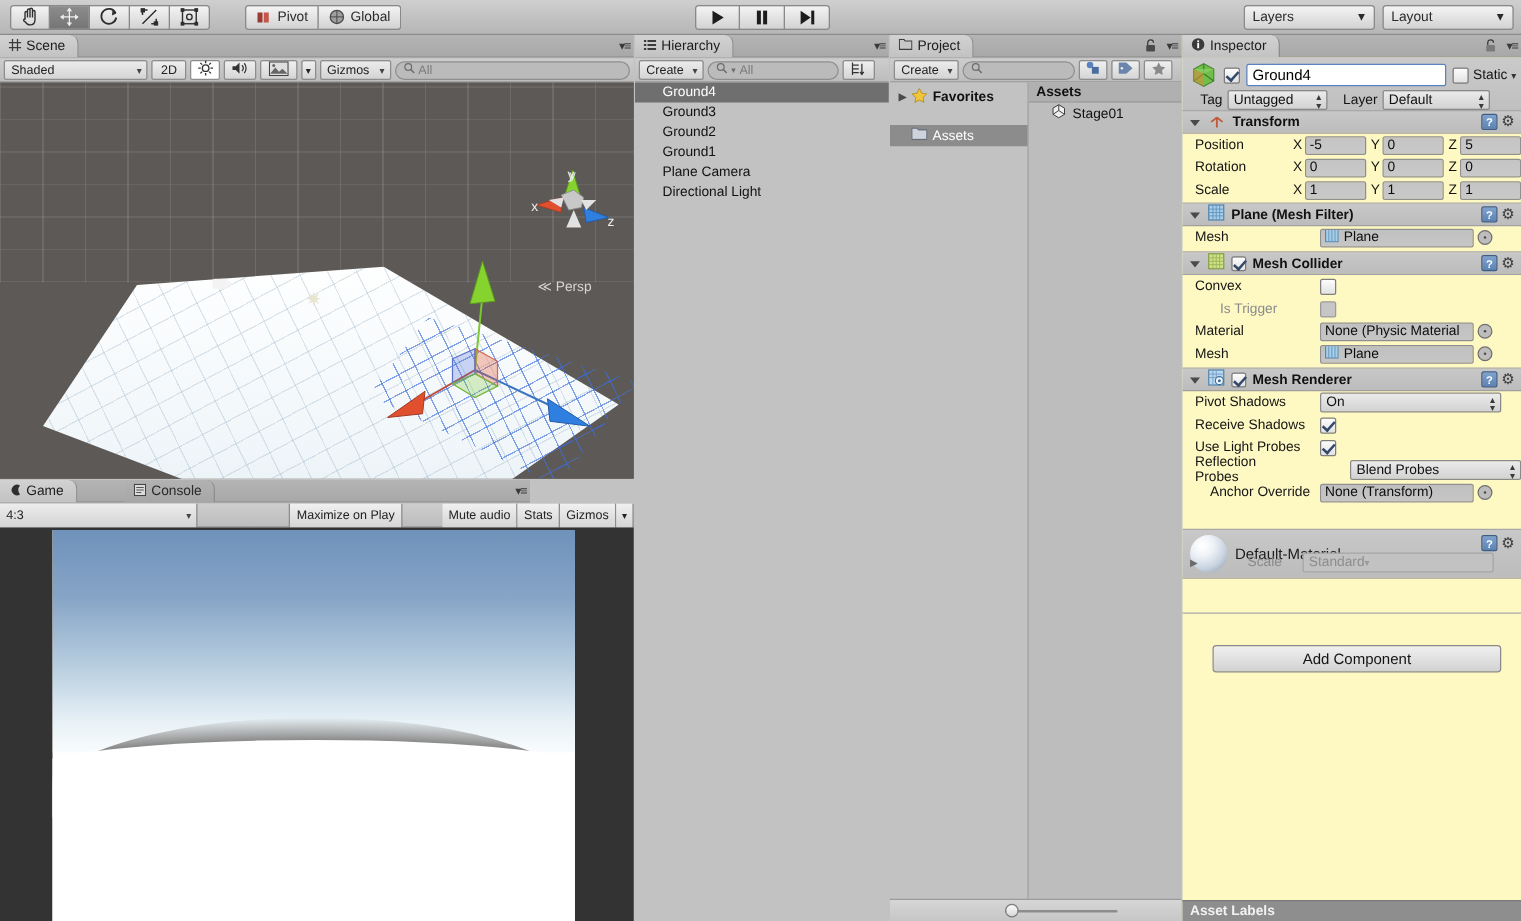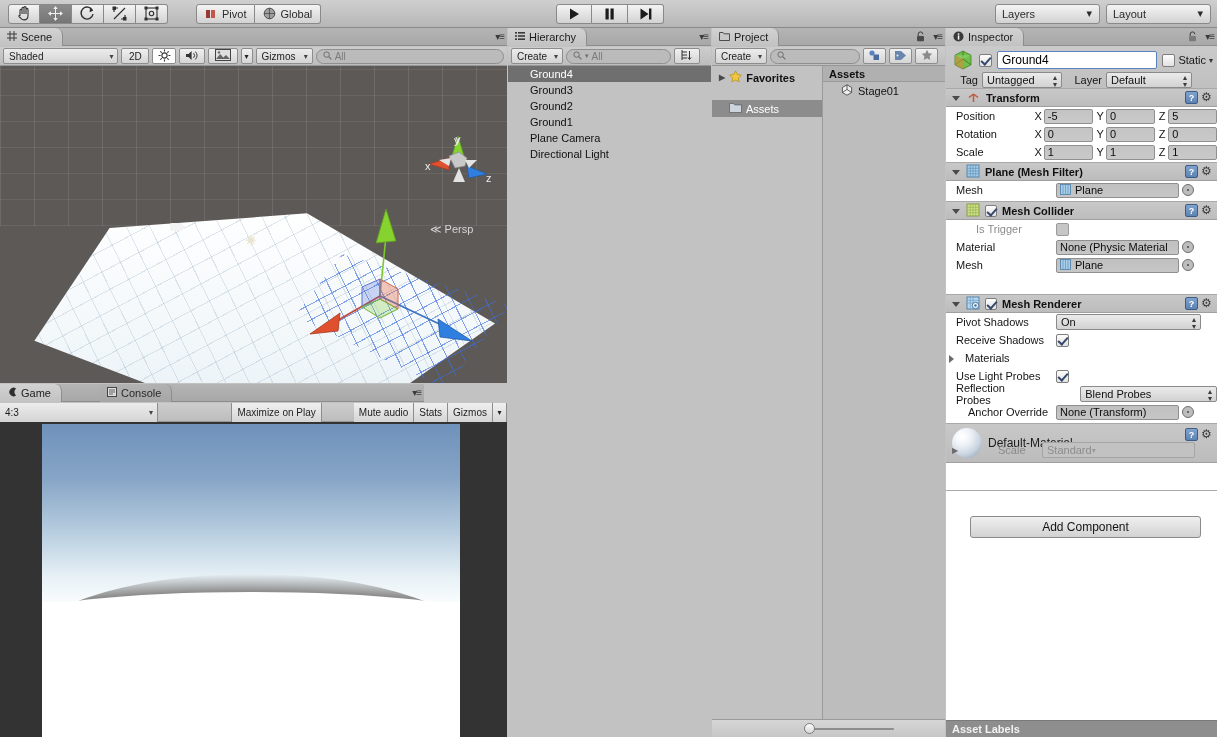"Inspector" #inspector-panel { background: #ffffff -> #fef9c3 }
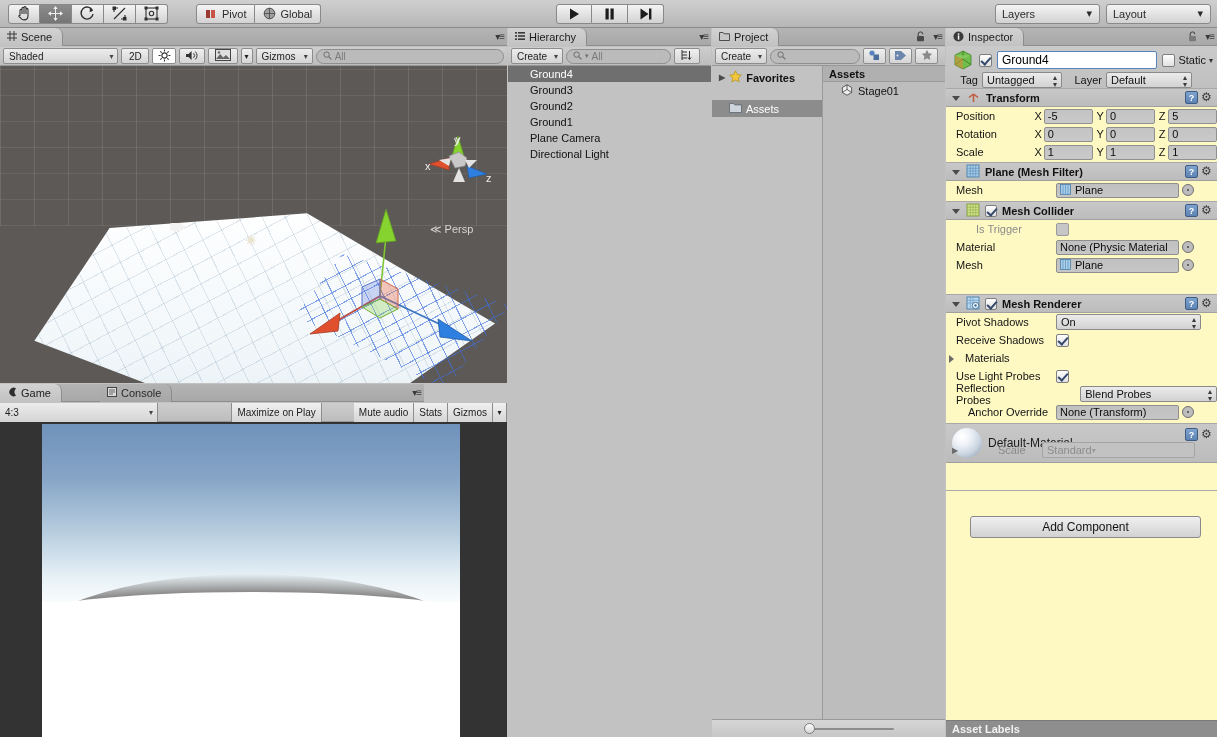"Convex" div.prow { html: none -> <div> <span>Convex</span> <span></span> </div> }
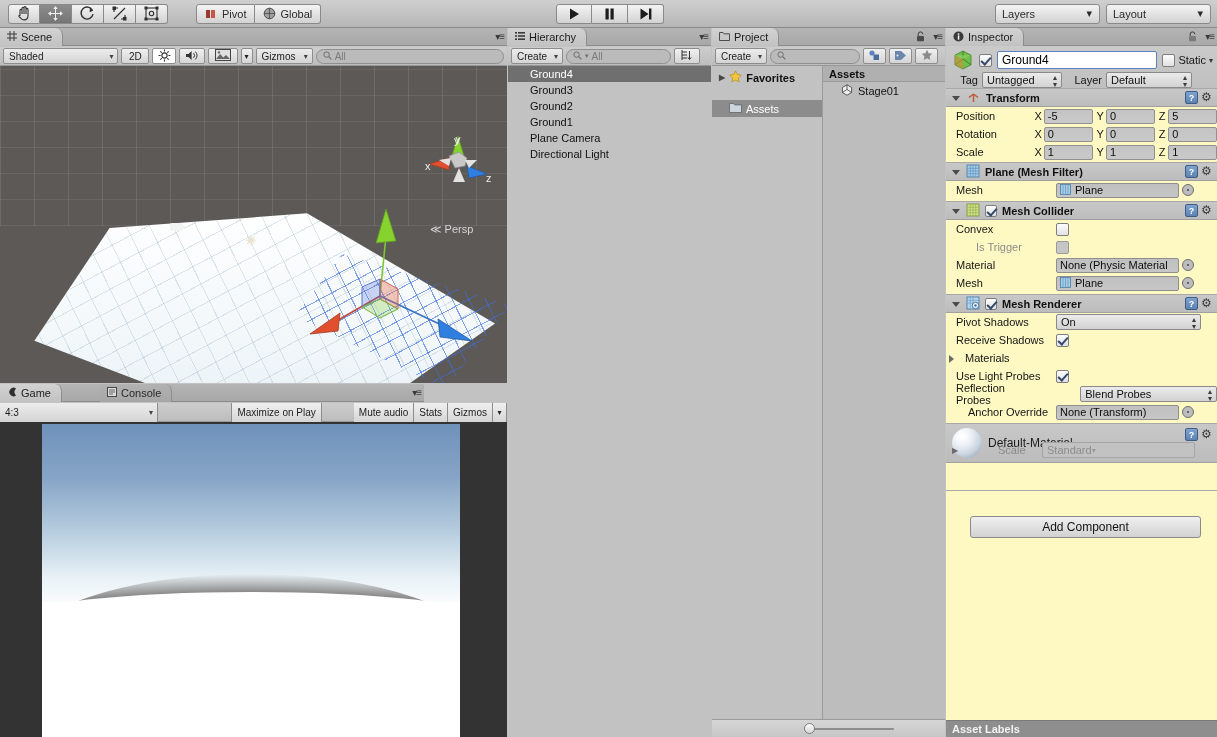"Materials" div.prow { html: <div> <span> <span></span> </span> <span>Materials</span> </div> -> none }
